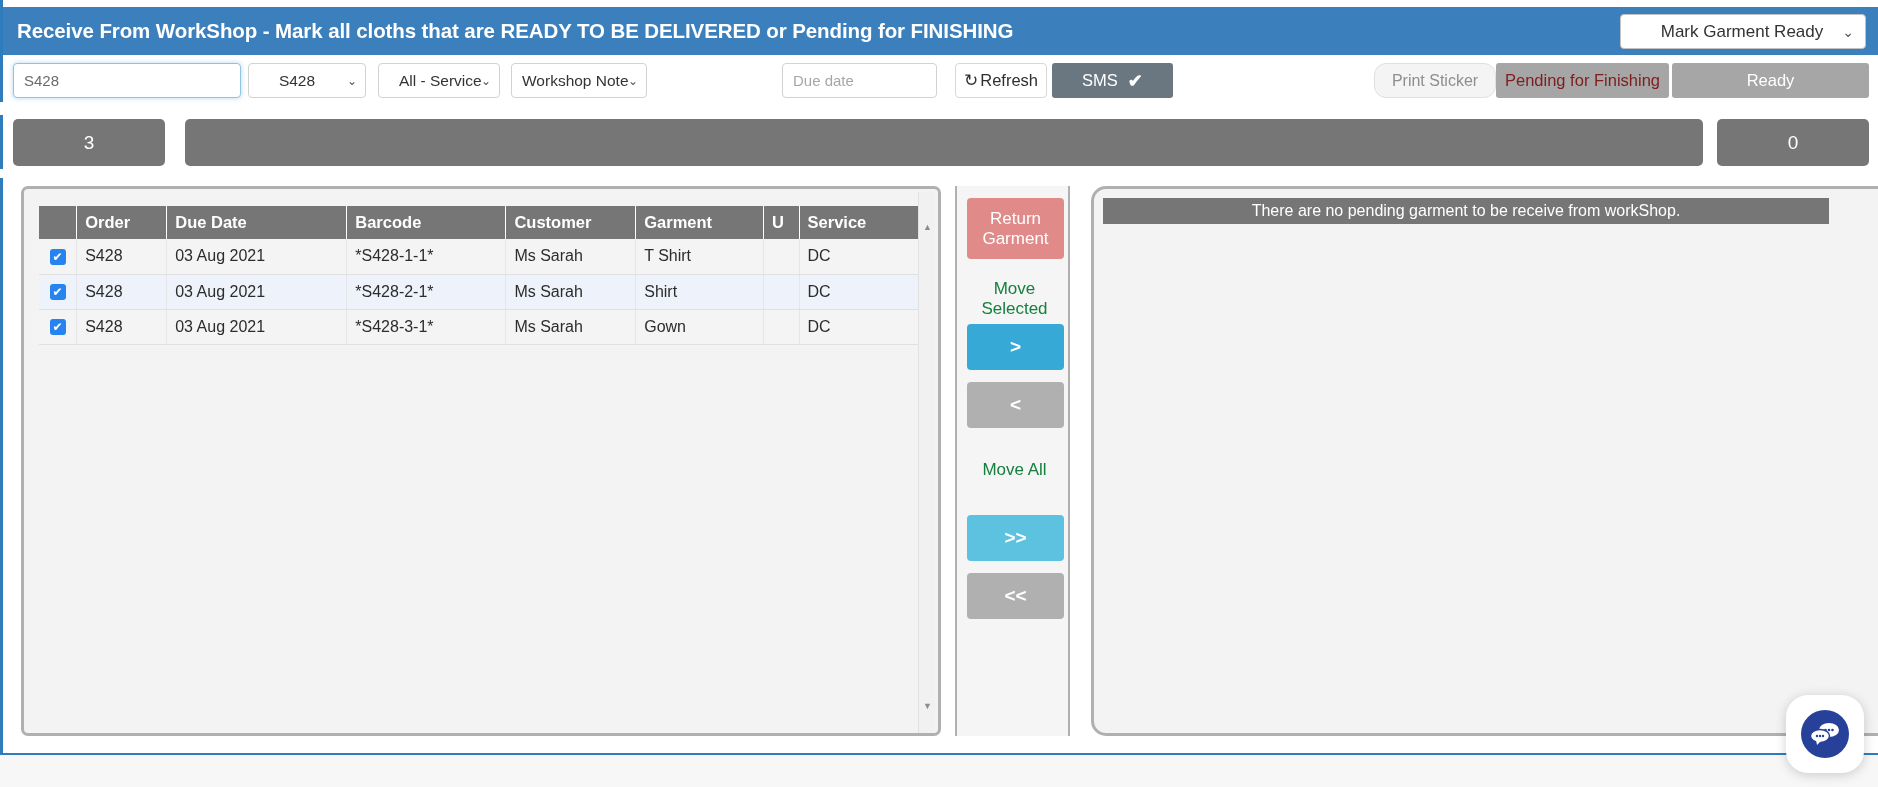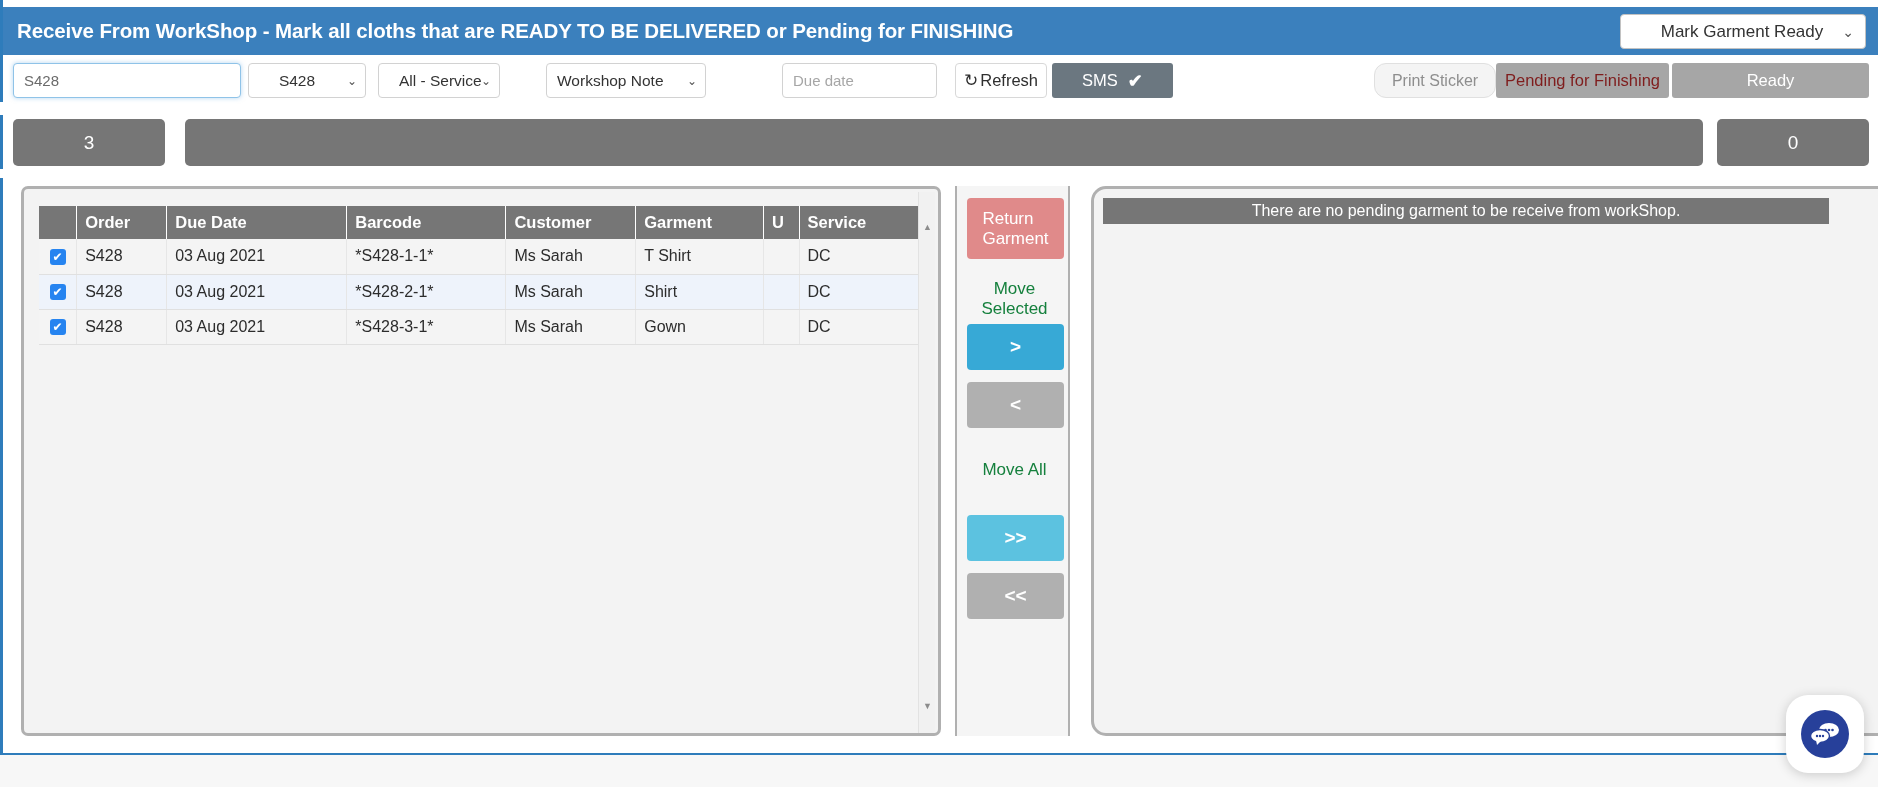"Workshop Note" #sel-note { margin-left: 35px -> none; width: 160px -> 136px }
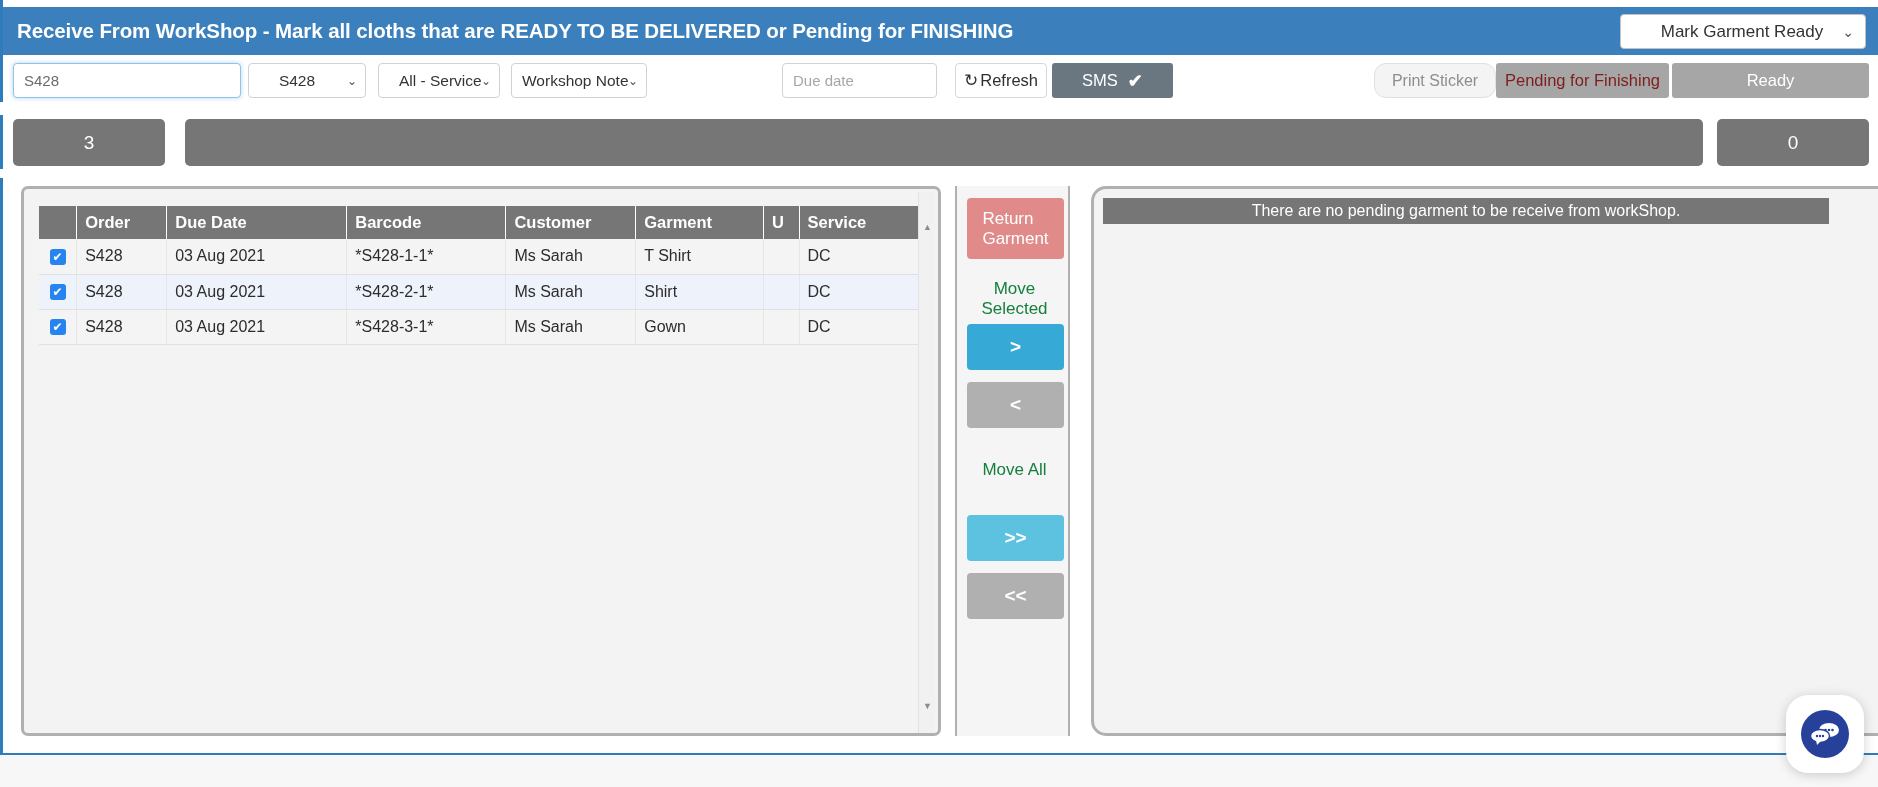"Return" .mid-btn { text-align: none -> center }
